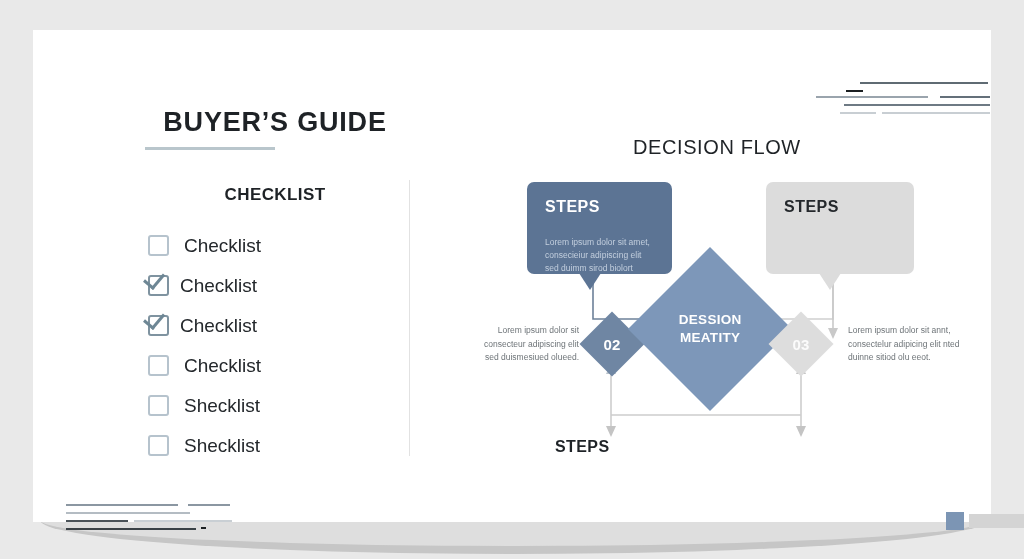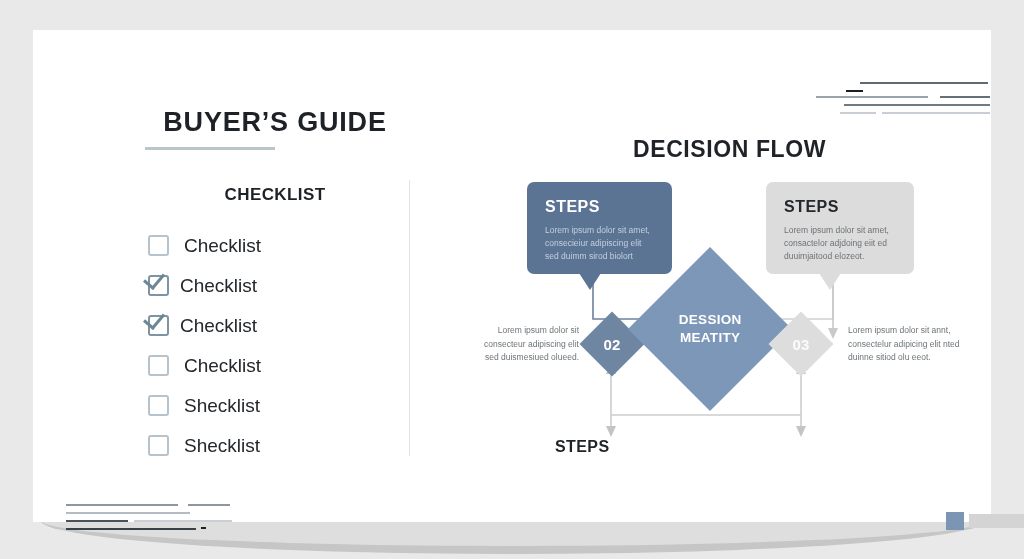"DECISION FLOW" .flow-title { font-size: 23px -> 20px; font-weight: bold -> normal }
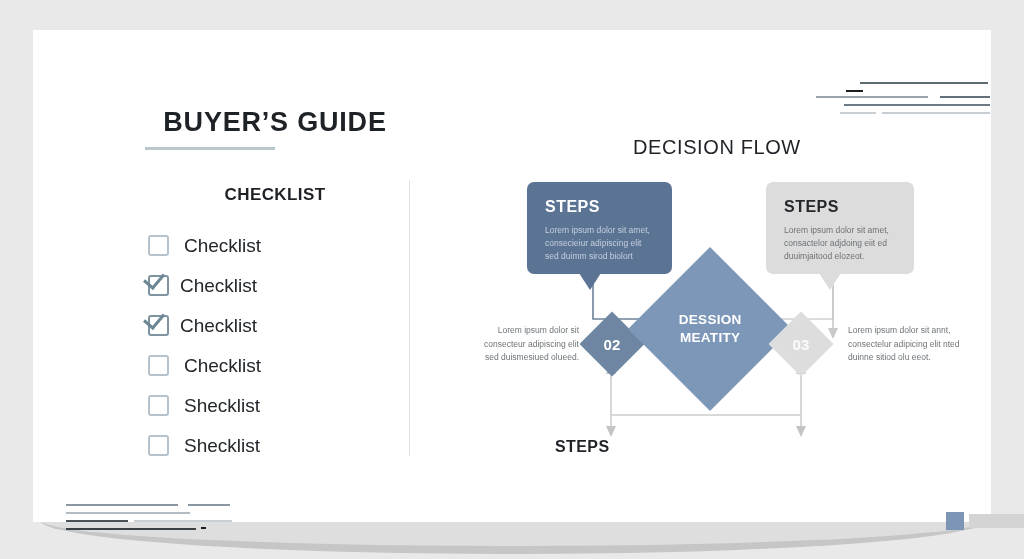"Lorem ipsum dolor sit amet," .bubble .bt { margin-top: 8px -> 20px }
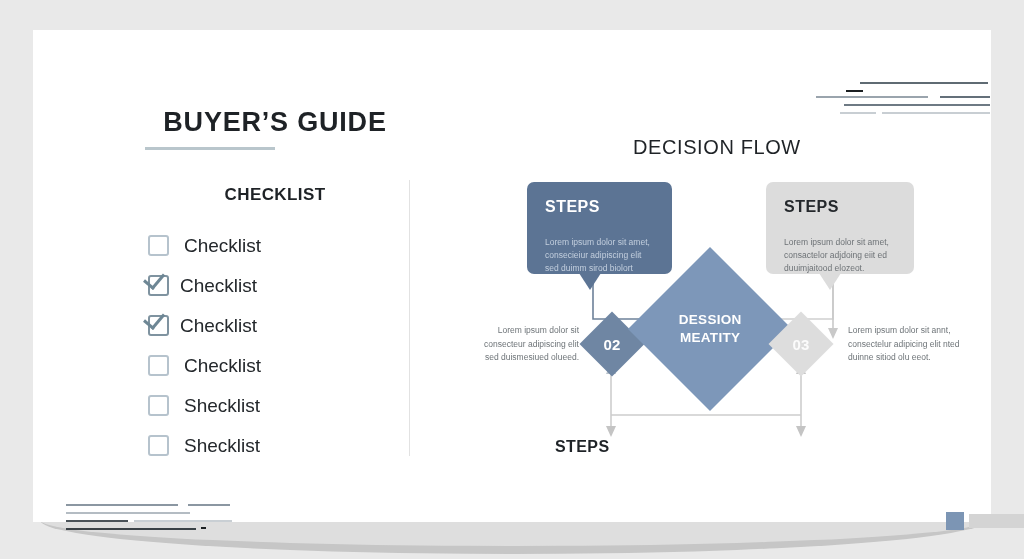"Lorem ipsum dolor sit amet, consactelor" div.bt { html: <div>Lorem ipsum dolor sit amet, consactelor adjdoing eiit ed duuimjaitood elozeot.</div> -> none }
